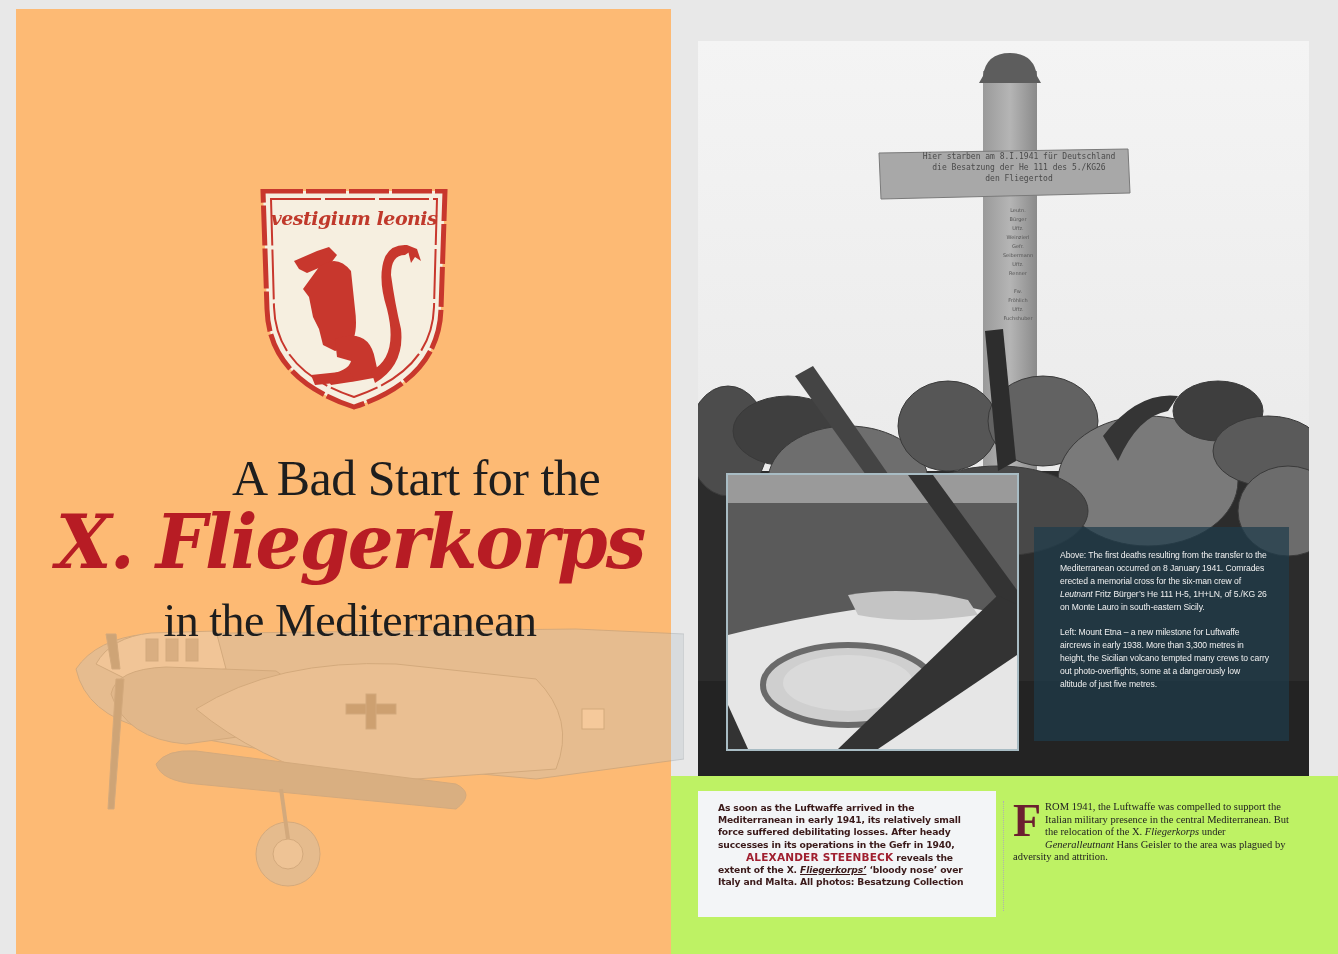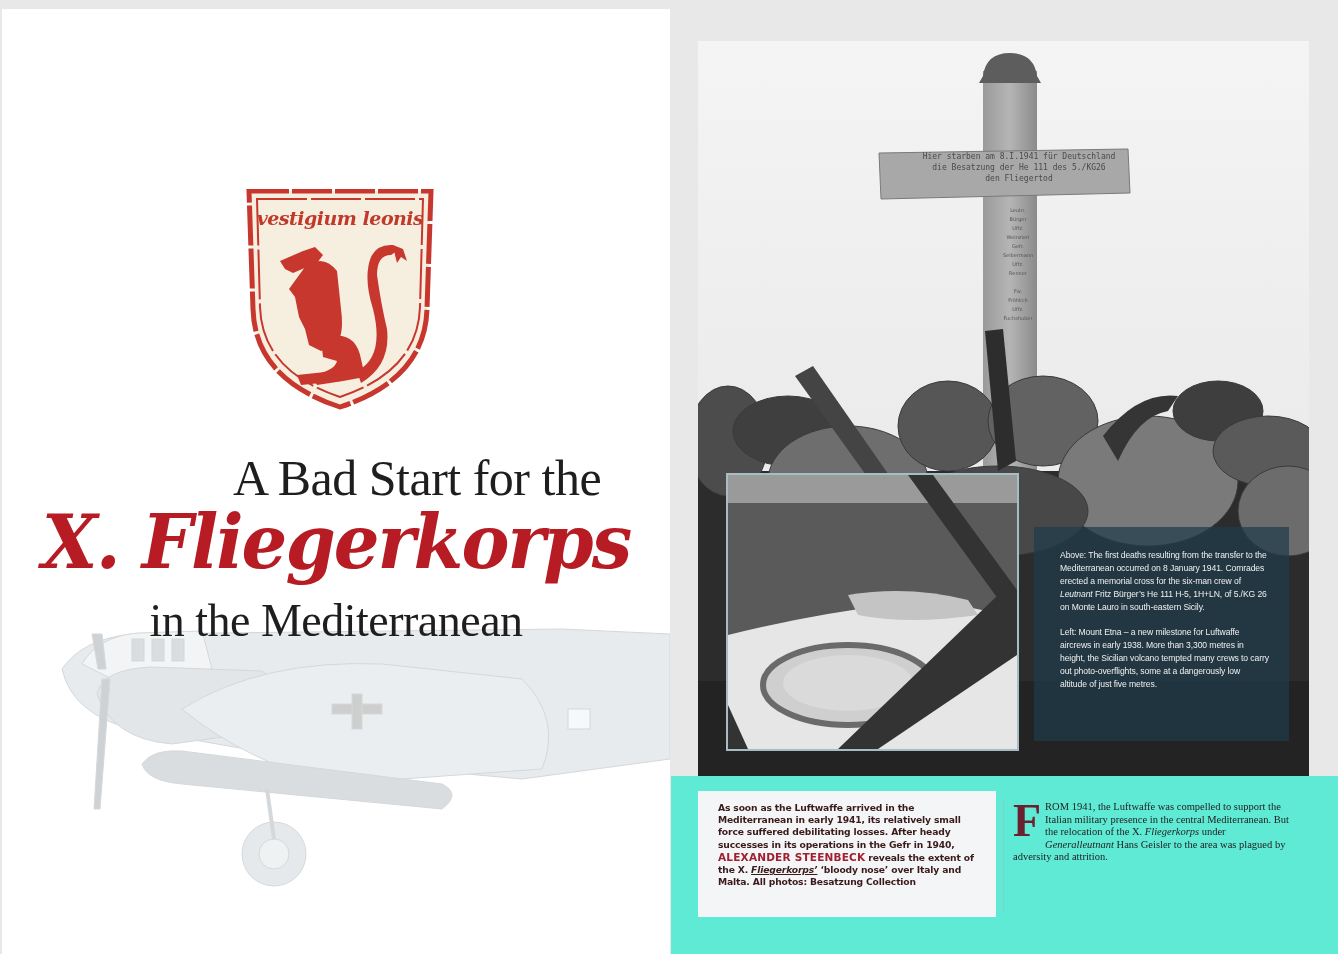"Hier starben am 8.I.1941 für" .page-right { background: #5eead4 -> #bef264 }
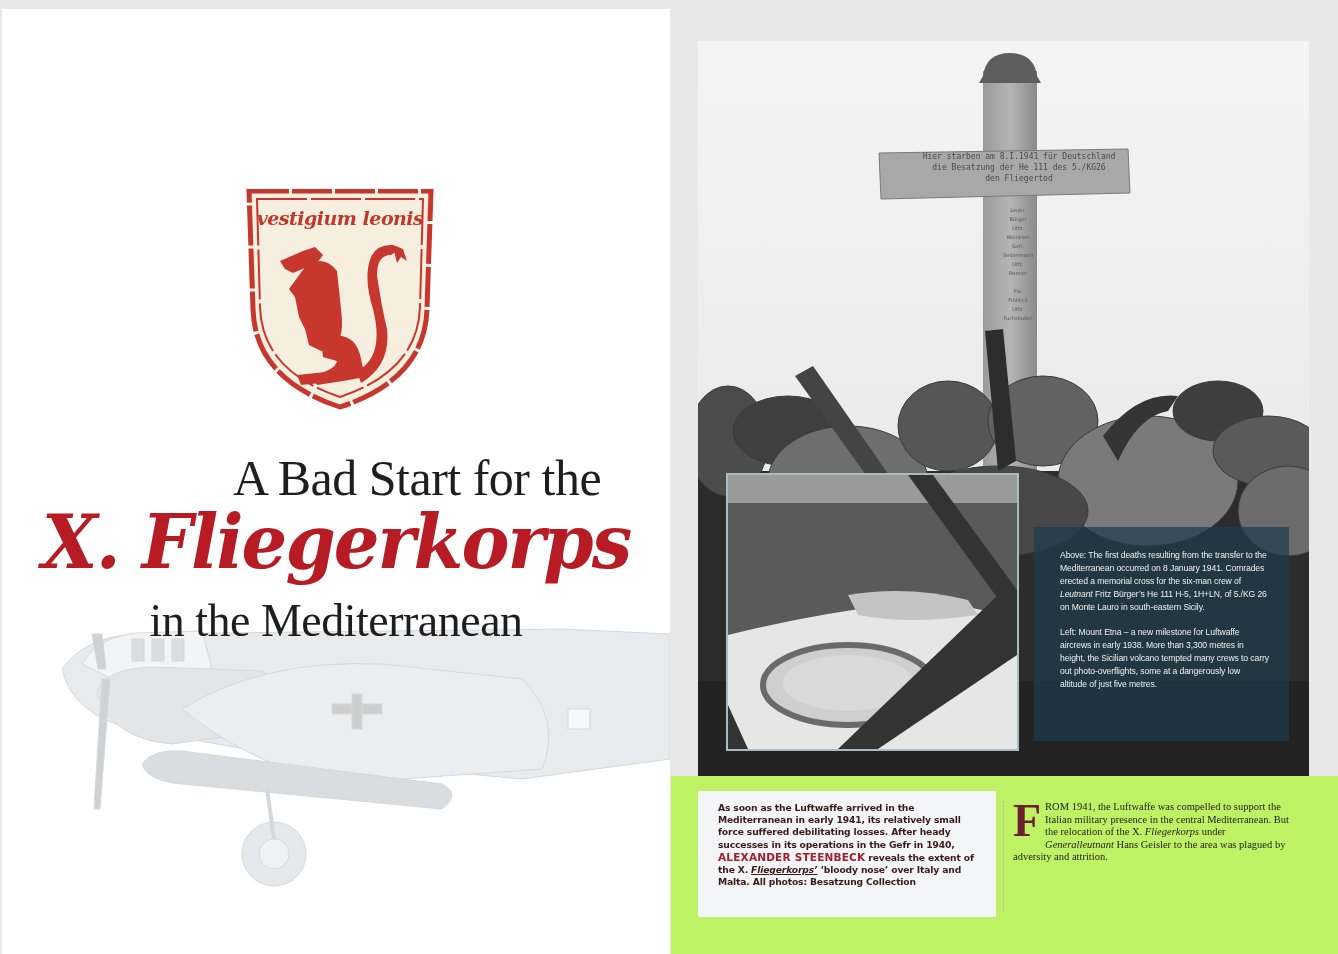"vestigium leonis" .page-left { background: #ffffff -> #fdba74; left: 2px -> 16px }
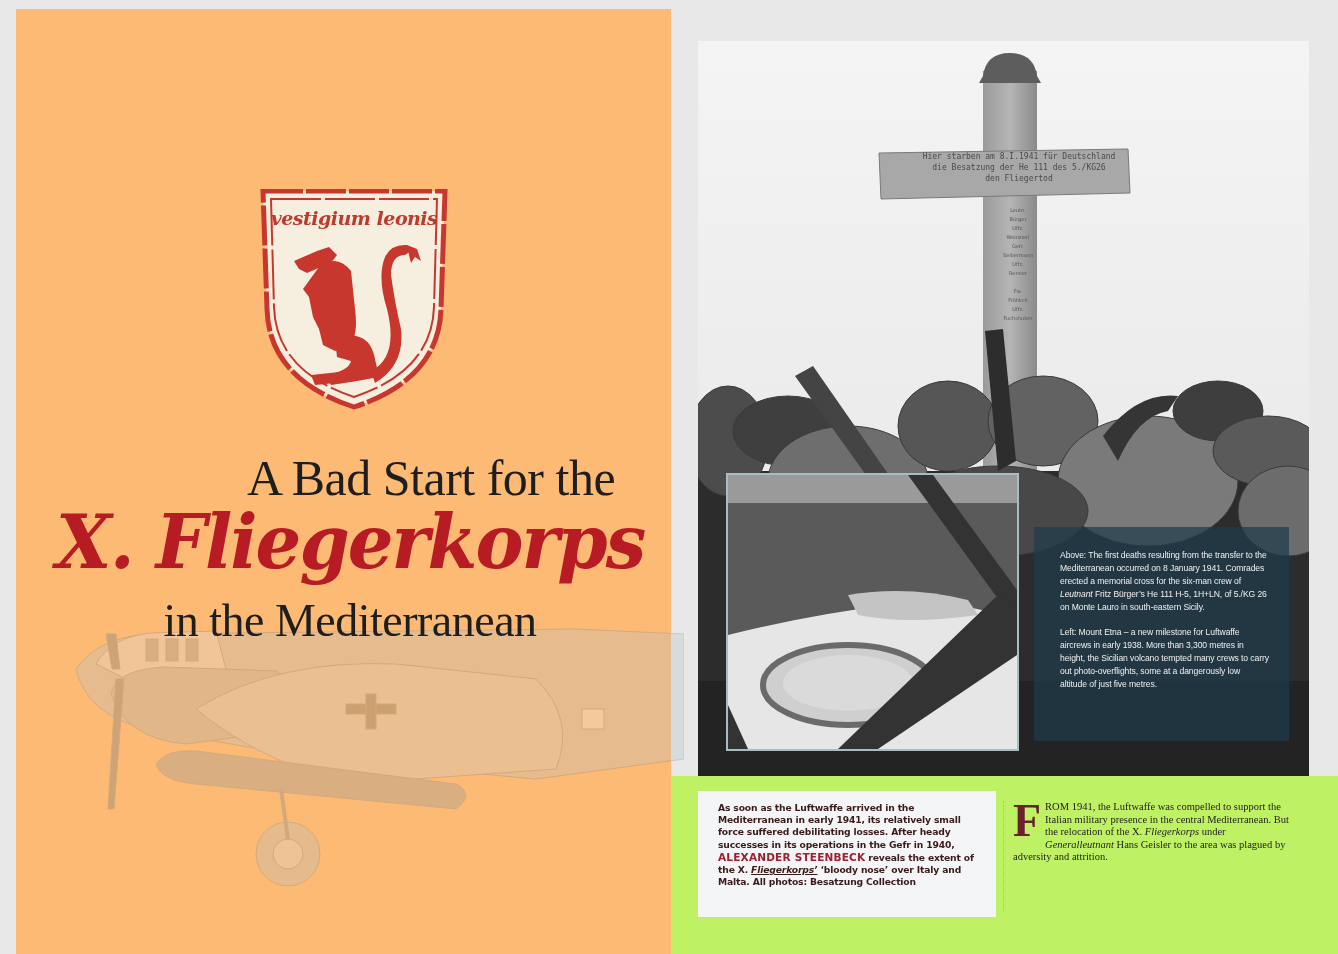"A Bad Start for the" .title-line1 { margin-left: 15px -> none }
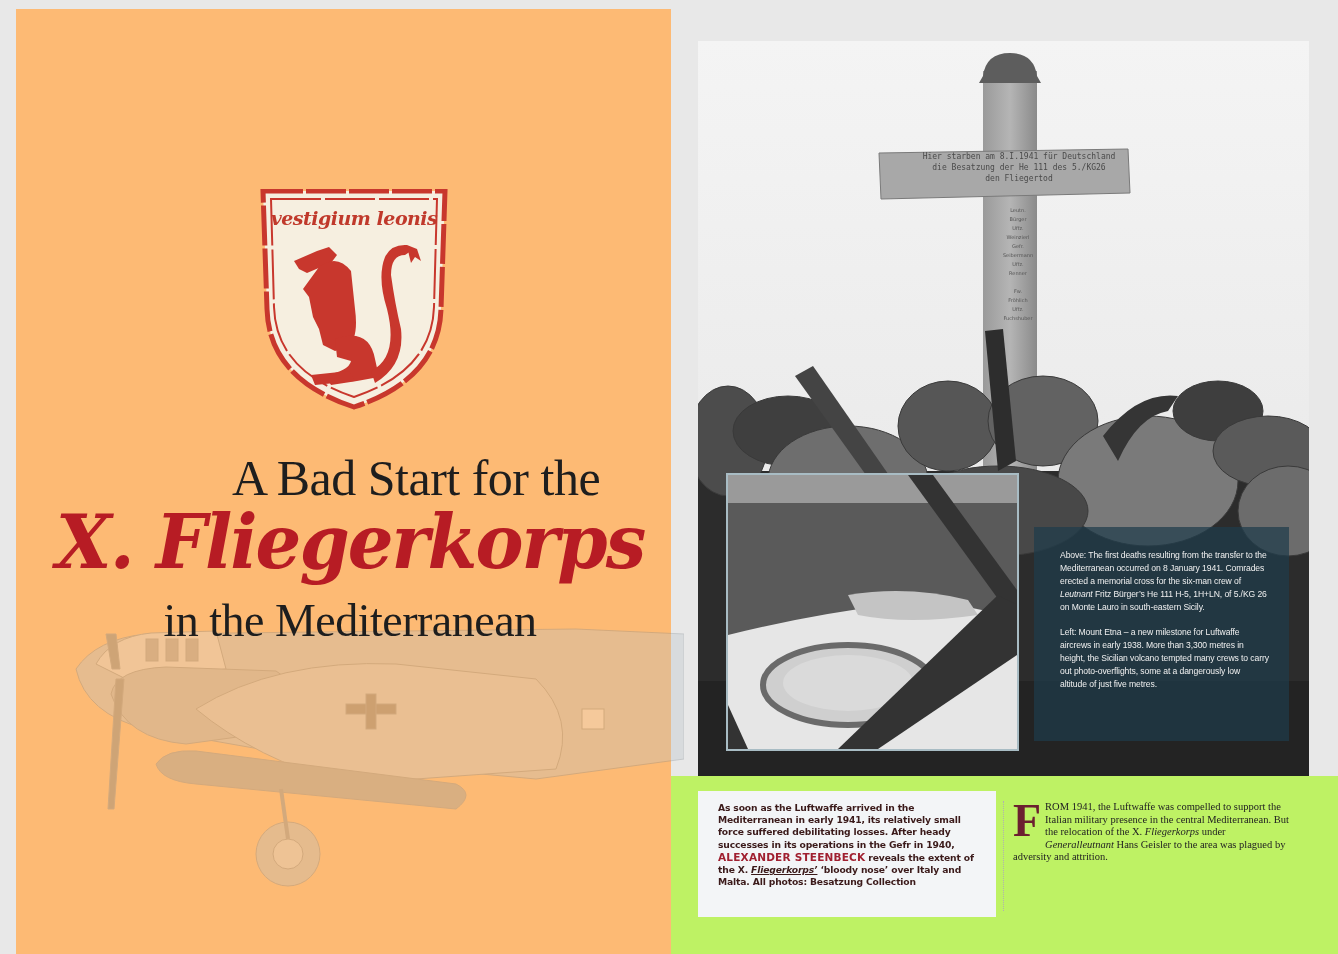"ALEXANDER STEENBECK" .standfirst .author { margin-left: none -> 28px }
